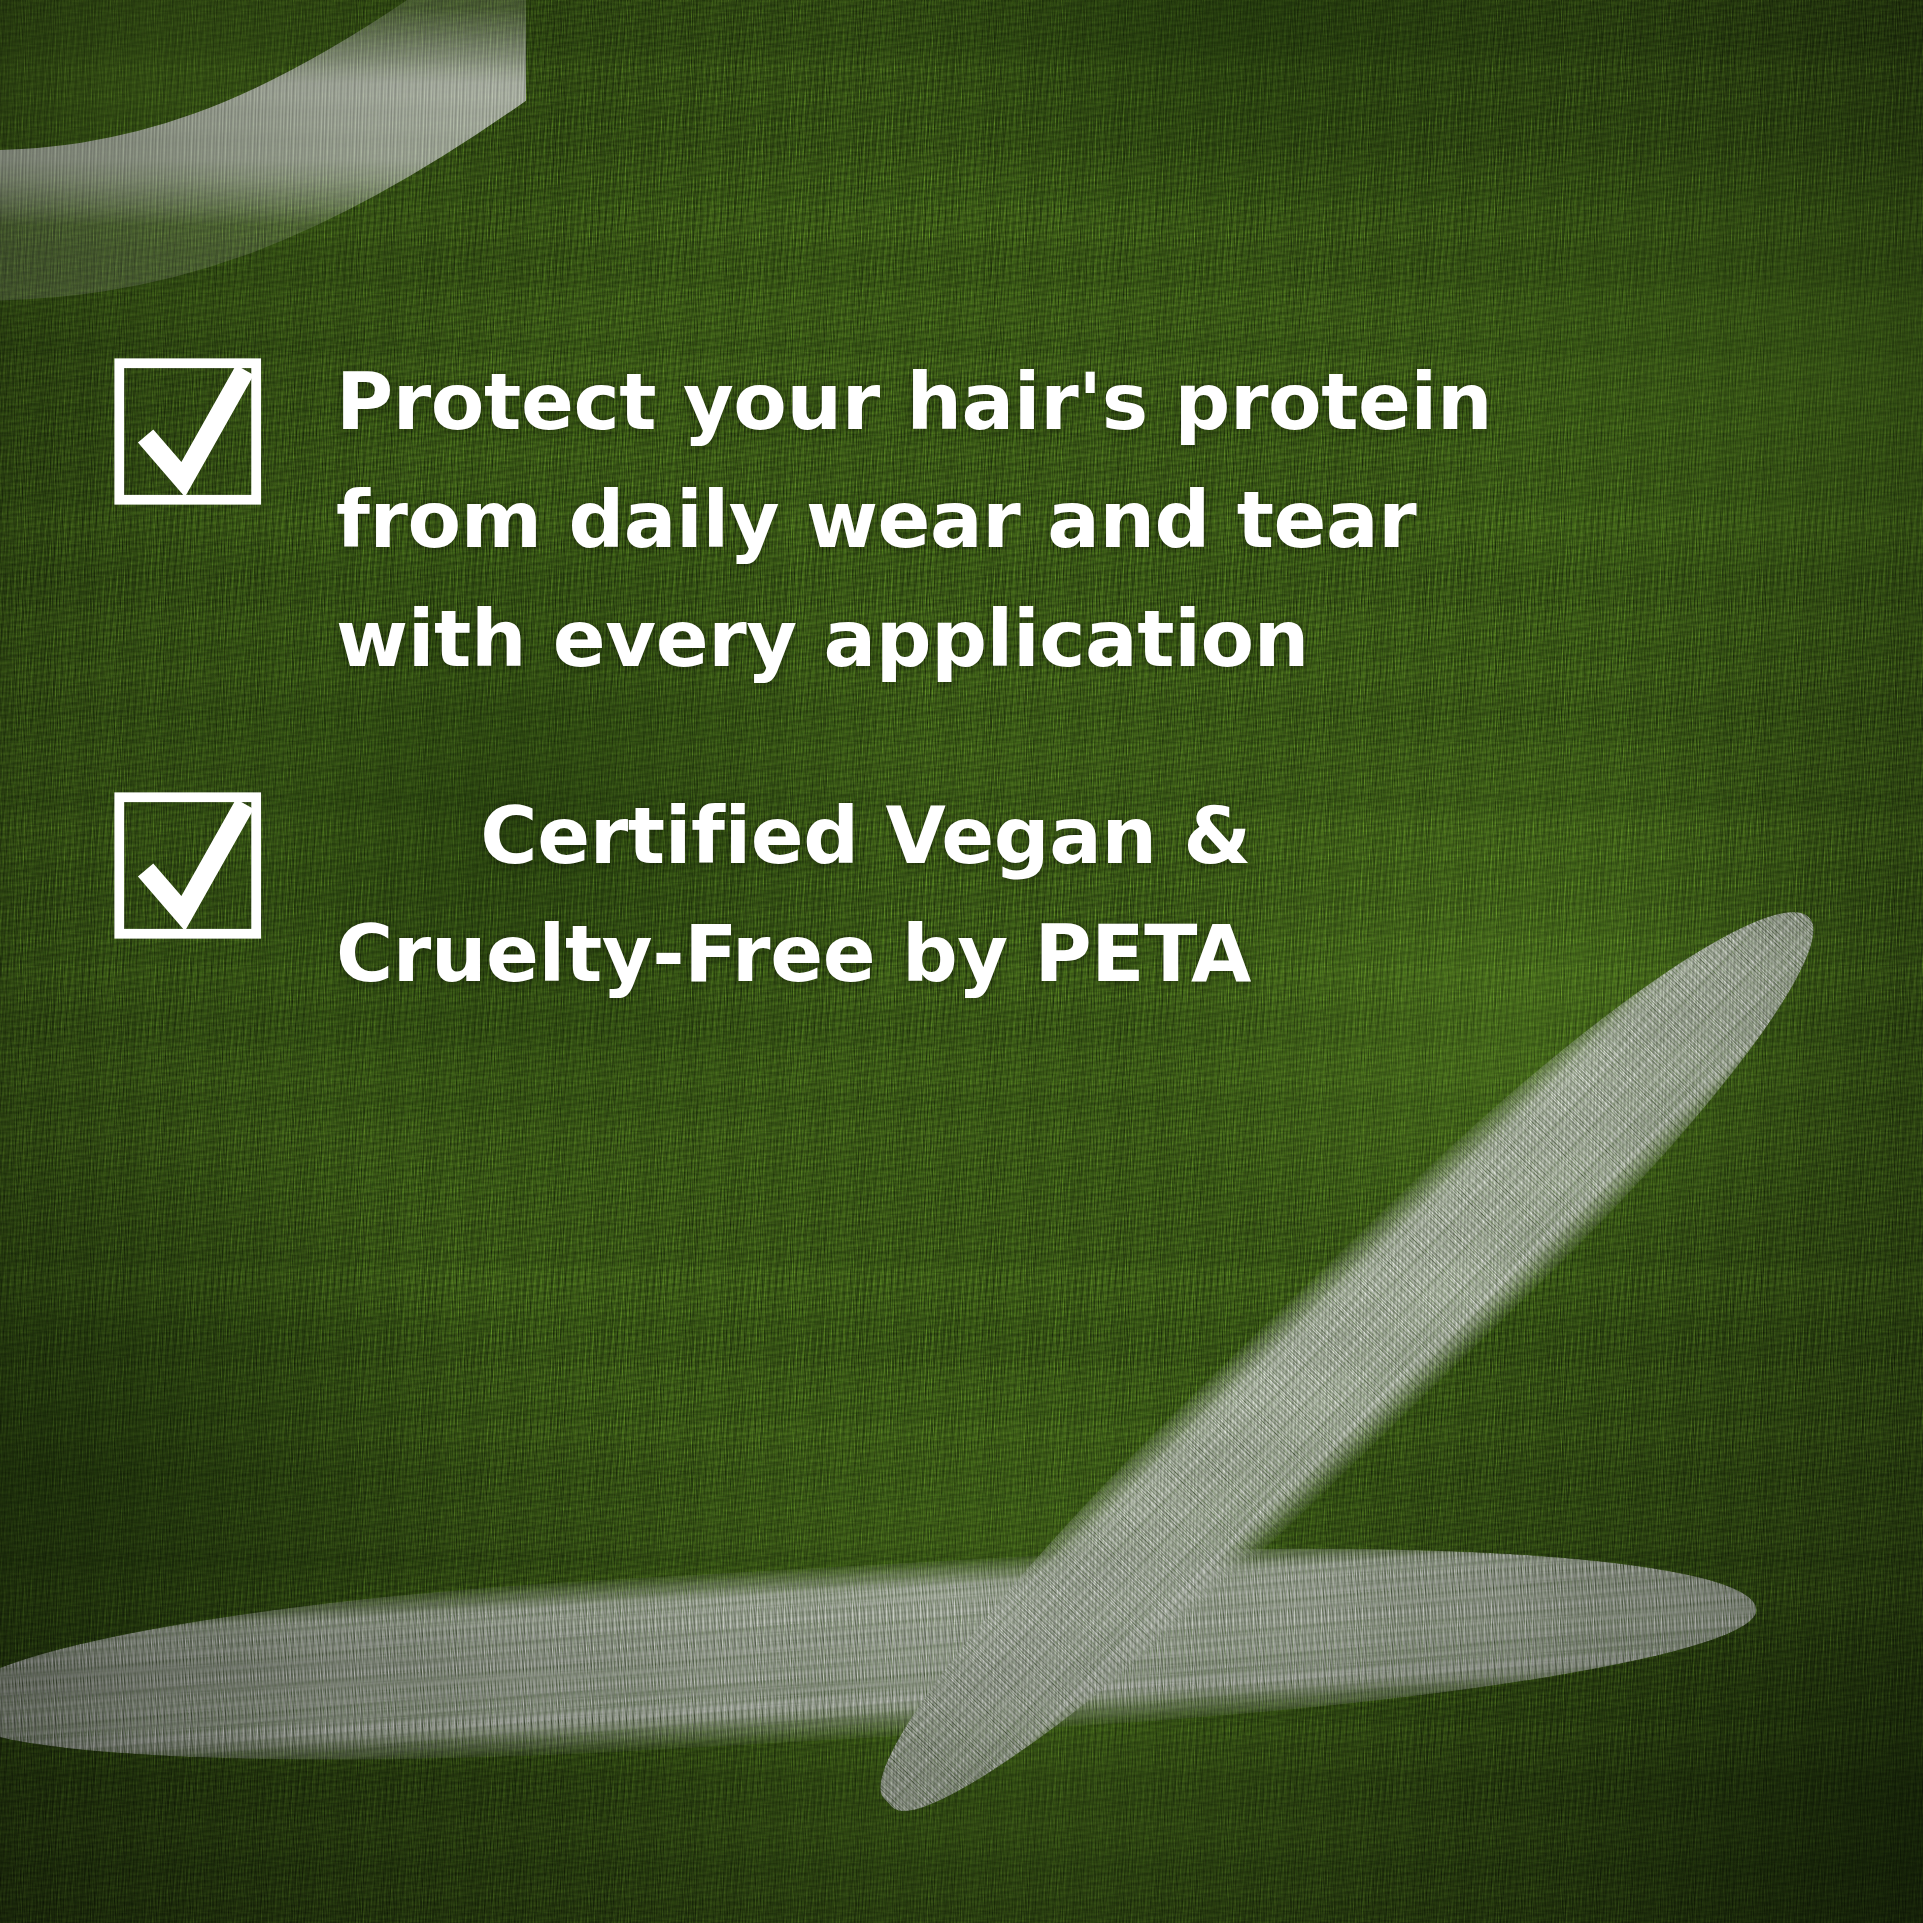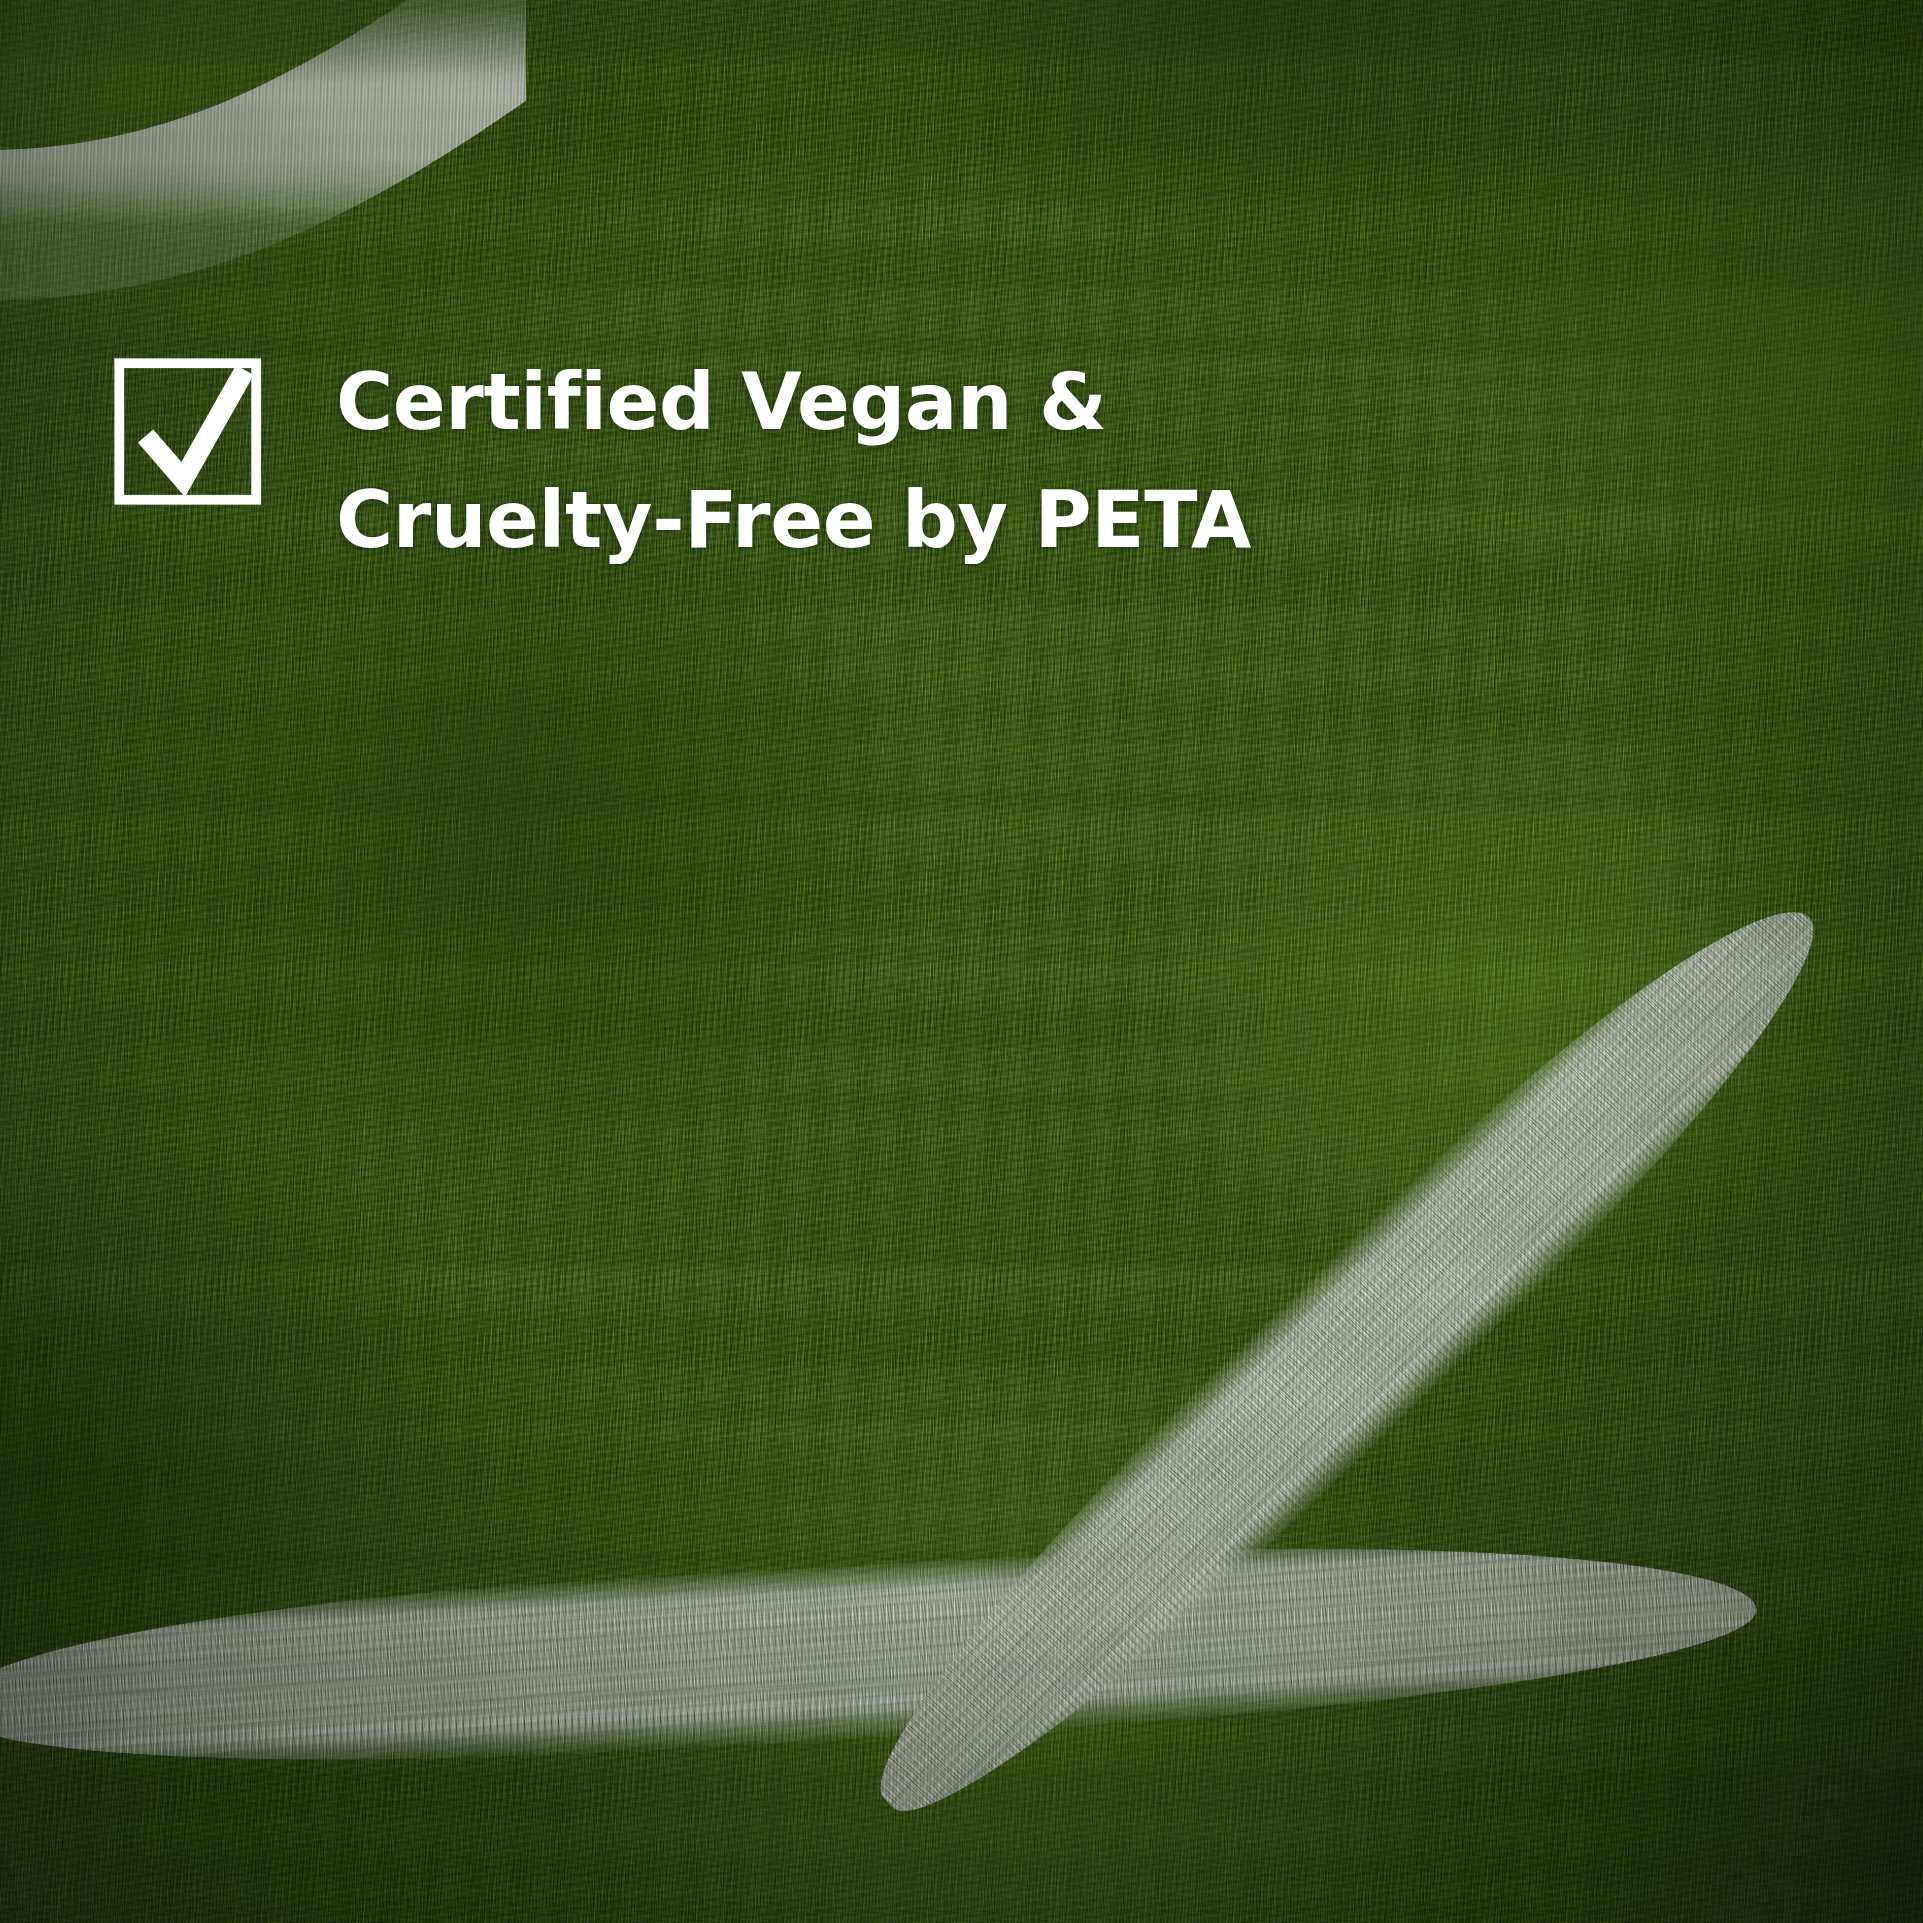"Protect your hair's protein" div.benefit-row { html: none -> <div> <div> <svg> <rect></rect> <path></path> </svg> </div> <div>Protect your hair's protein from daily wear and tear with every application</div> </div> }
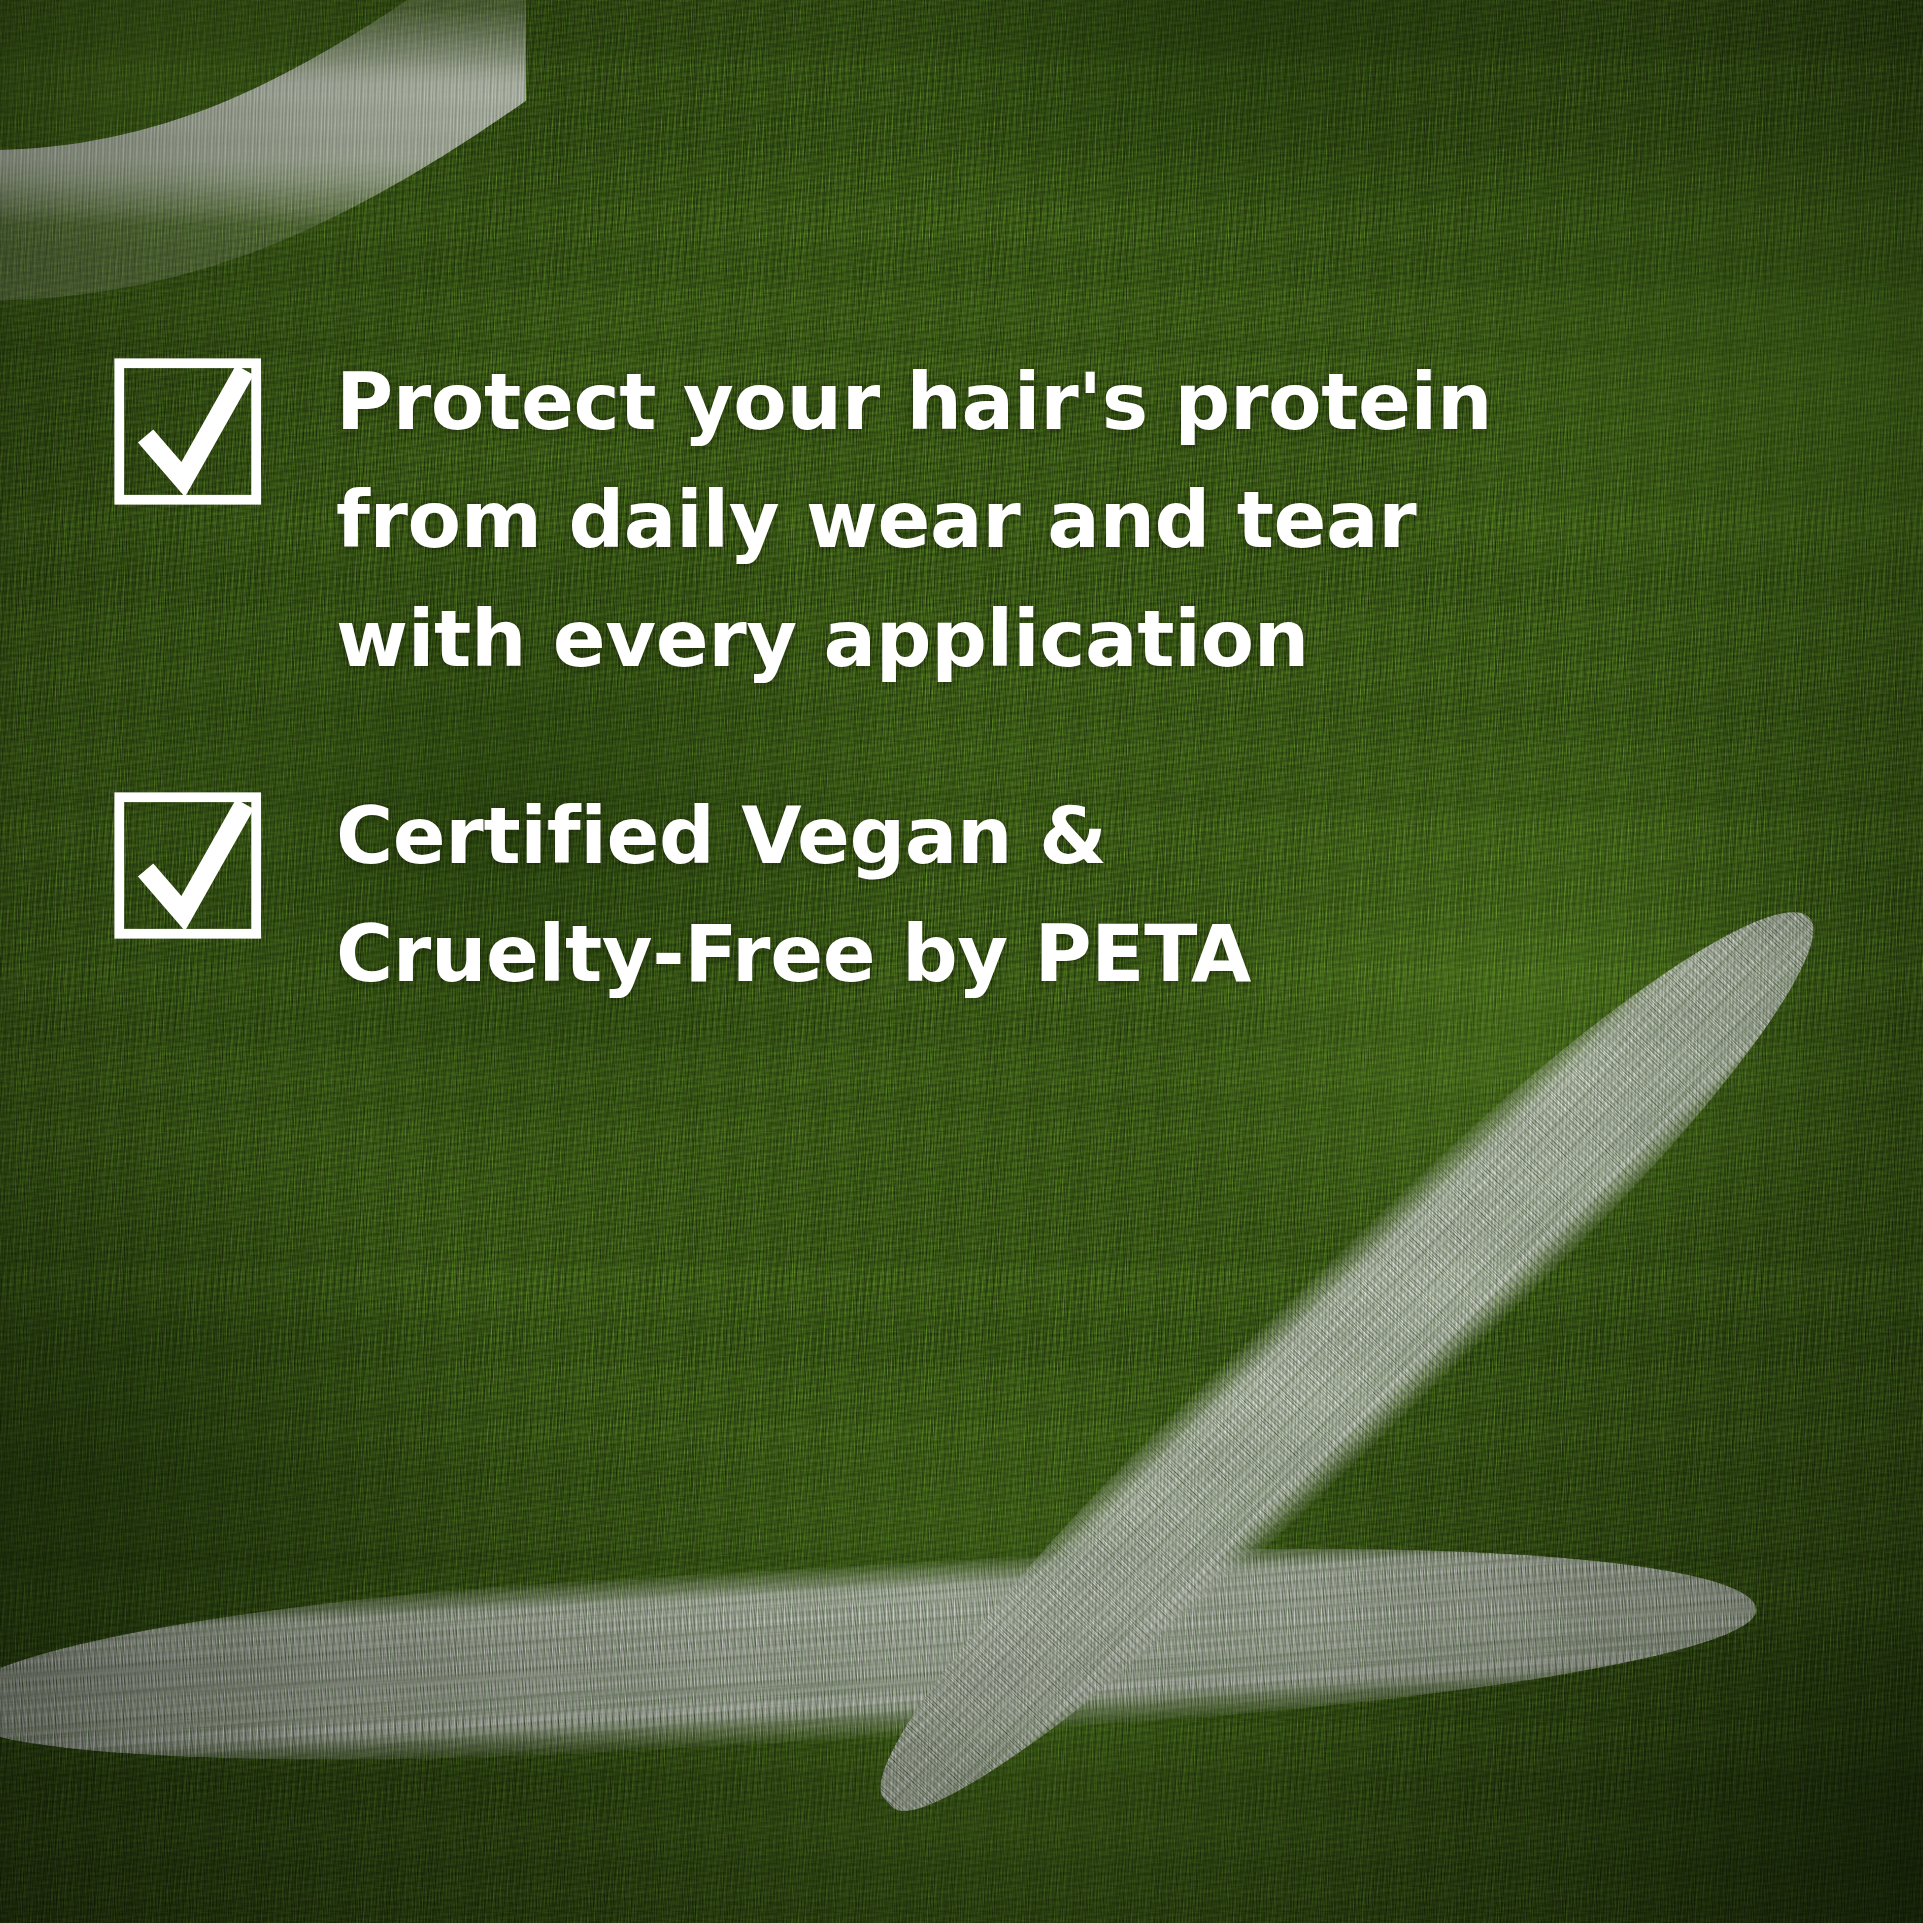"Certified Vegan &" .r3 .benefit-text { text-align: none -> right }
